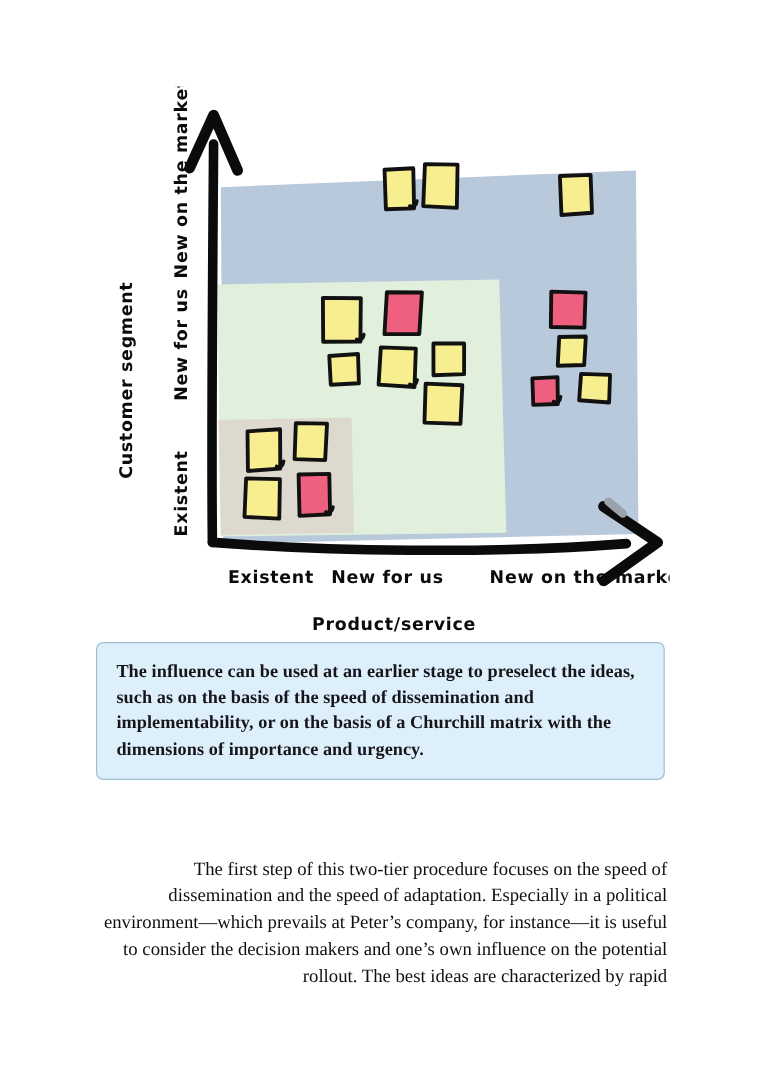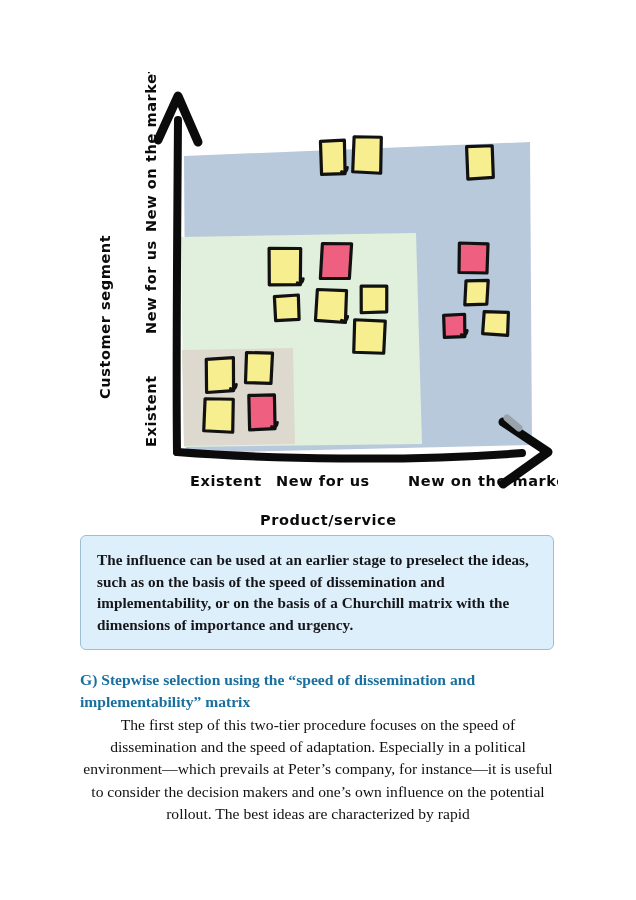"G) Stepwise selection using the" h2 { html: <h2>G) Stepwise selection using the “speed of dissemination and implementability” matrix</h2> -> none }
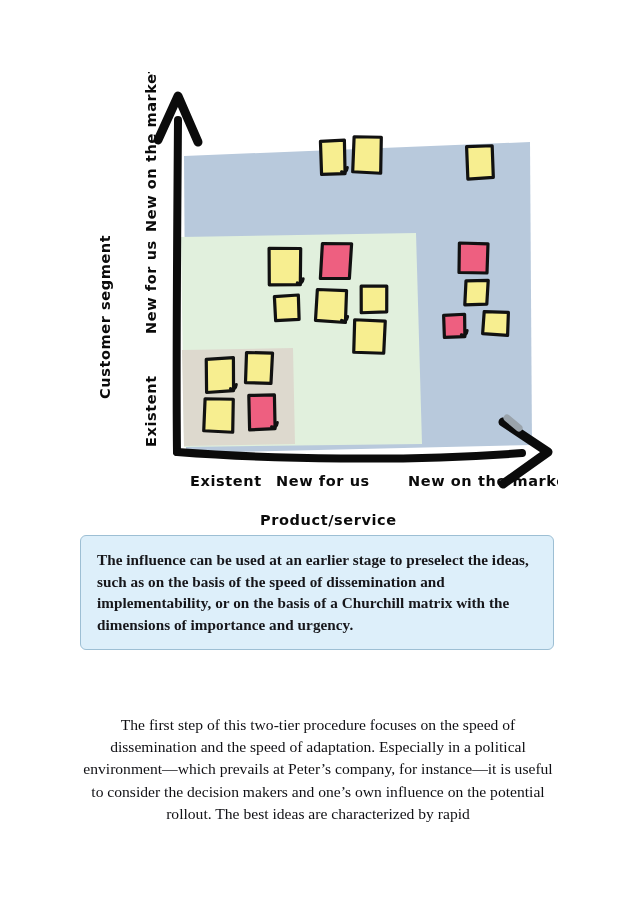"The first step of this" #body-paragraph { text-align: center -> right }
